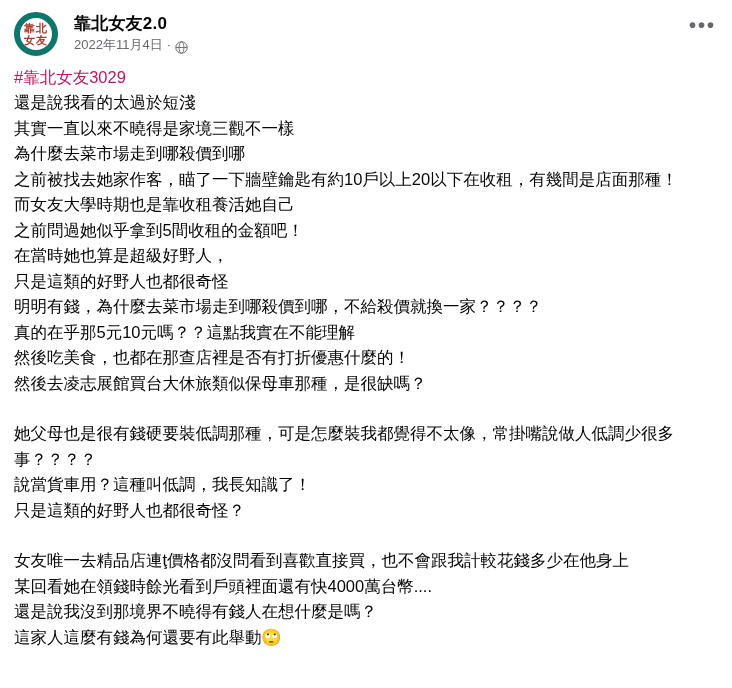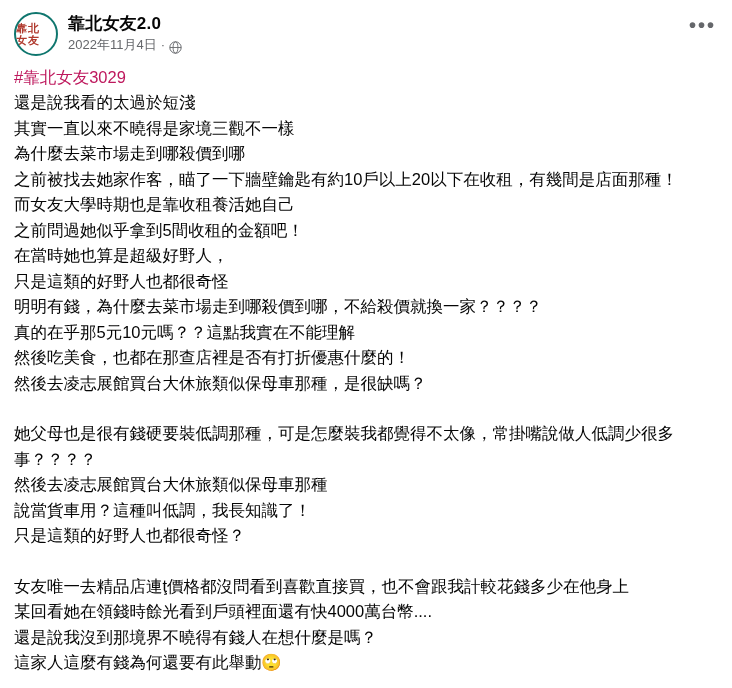"靠北" .avatar { align-items: flex-start -> center; border: 2px solid #0f766e -> 6px solid #0f766e }
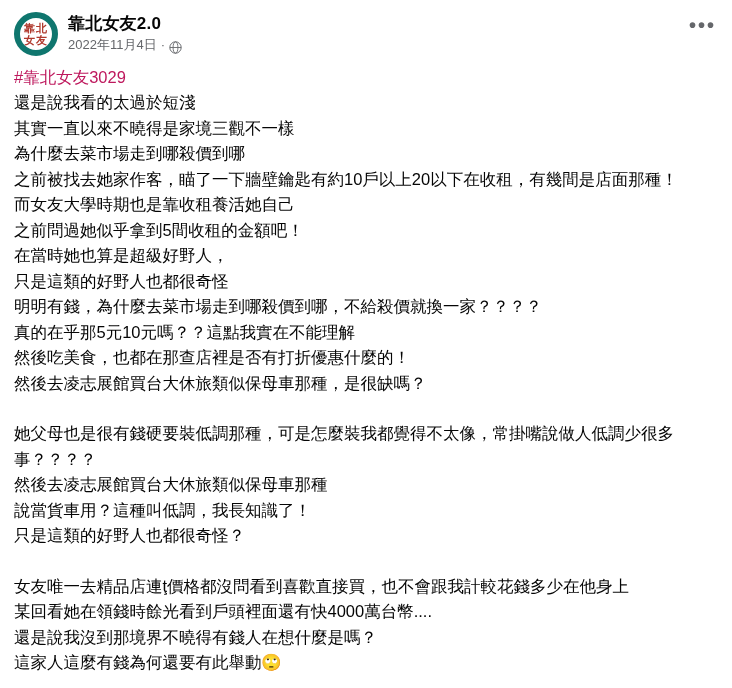"靠北女友2.0" .header-text { margin-left: 10px -> 16px }
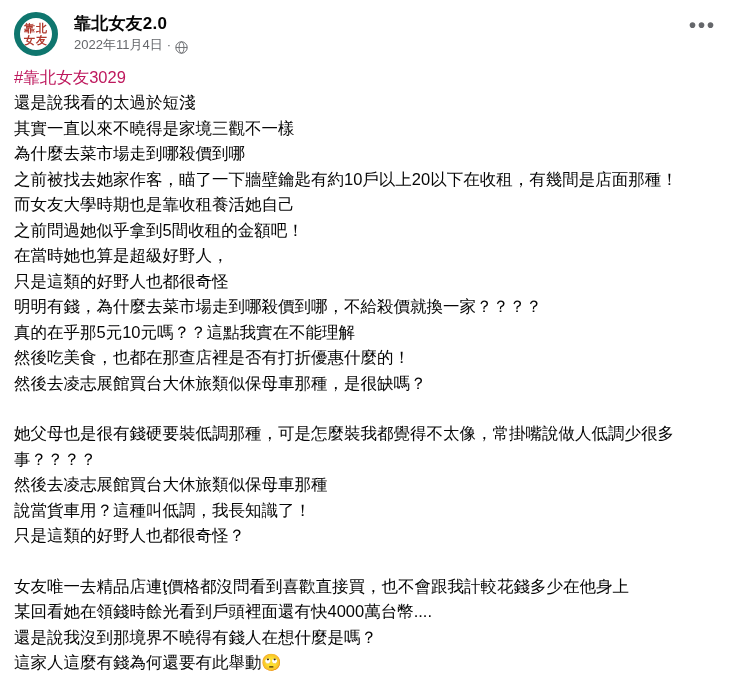"然後去凌志展館買台大休旅類似保母車那種" p { html: <p>然後去凌志展館買台大休旅類似保母車那種</p> -> none }
